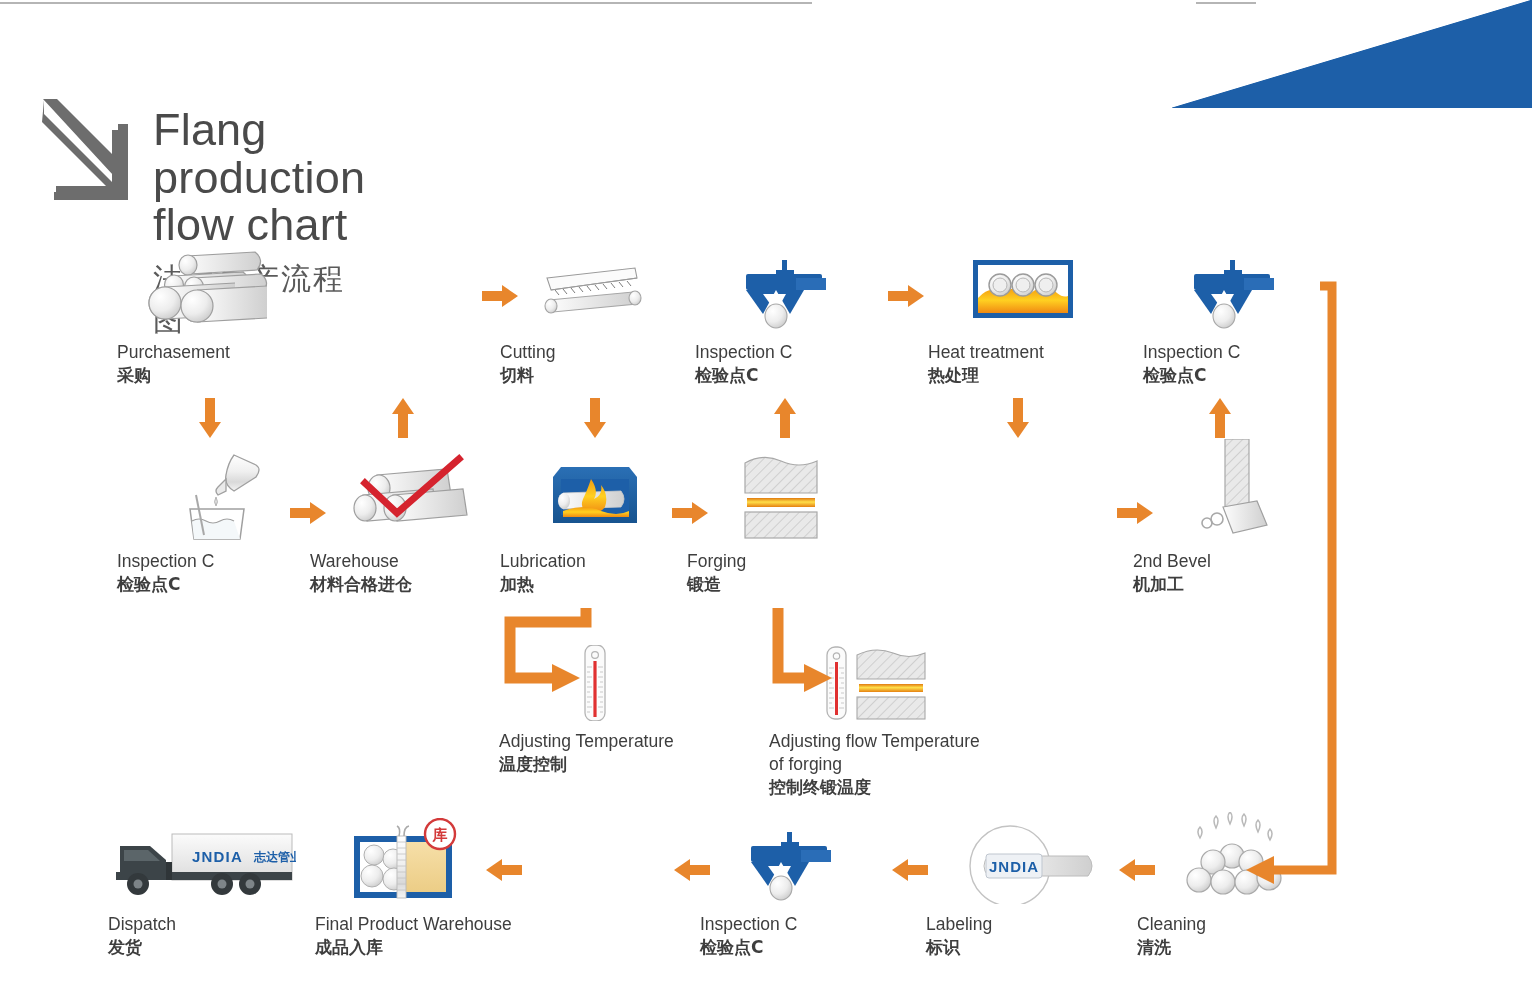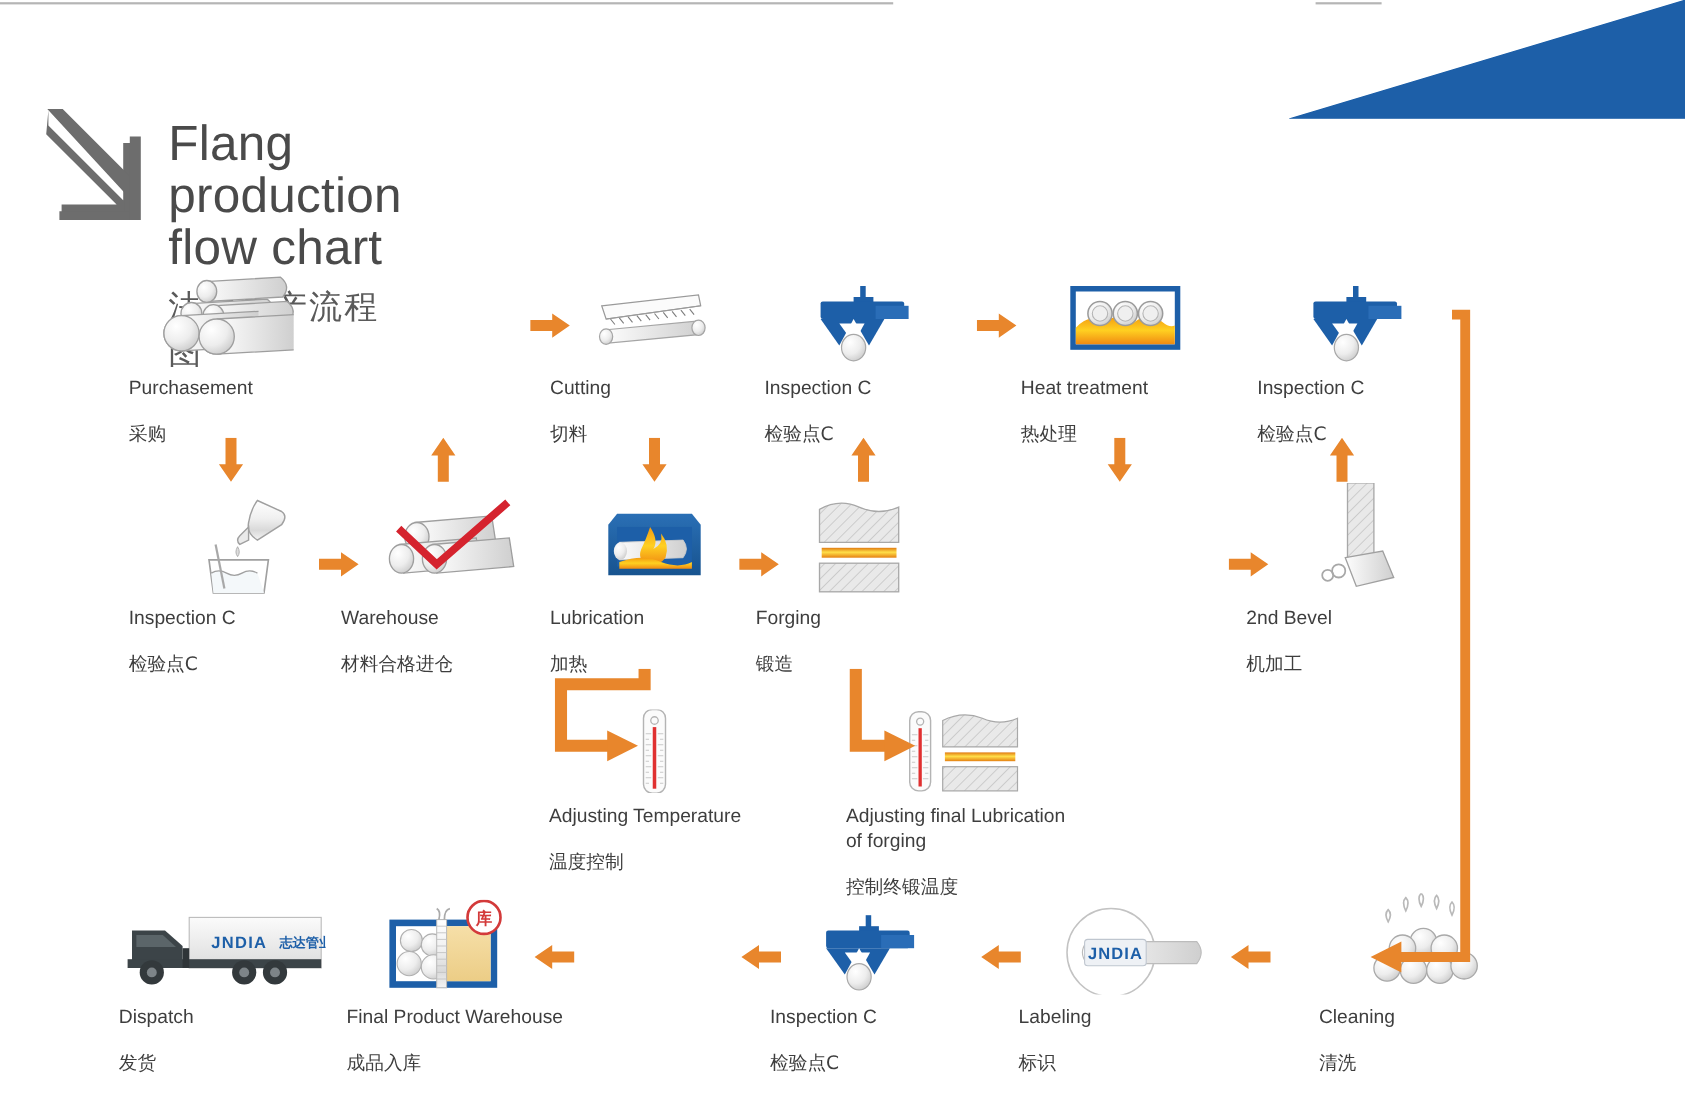"采购" .lbl-cn { font-weight: none -> bold; margin-top: 20px -> 0 }
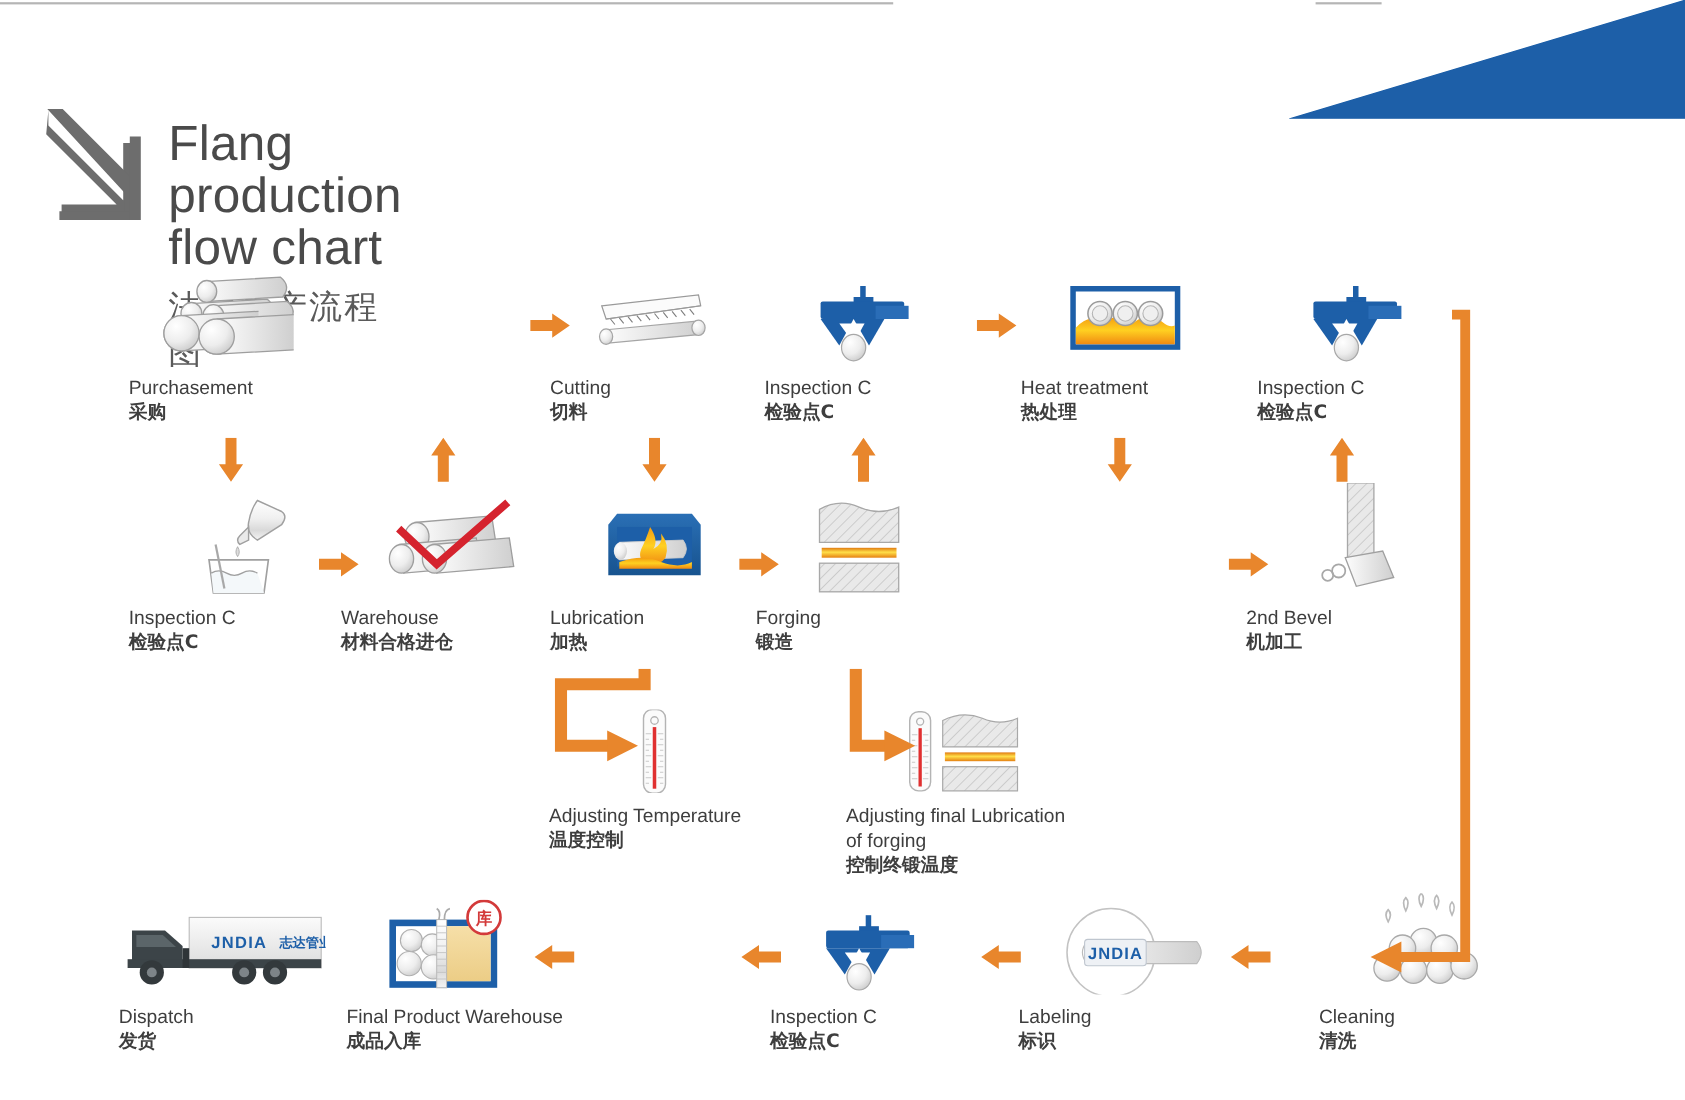"Adjusting final Lubrication of forging" div.lbl-en { text: final Lubrication -> flow Temperature }
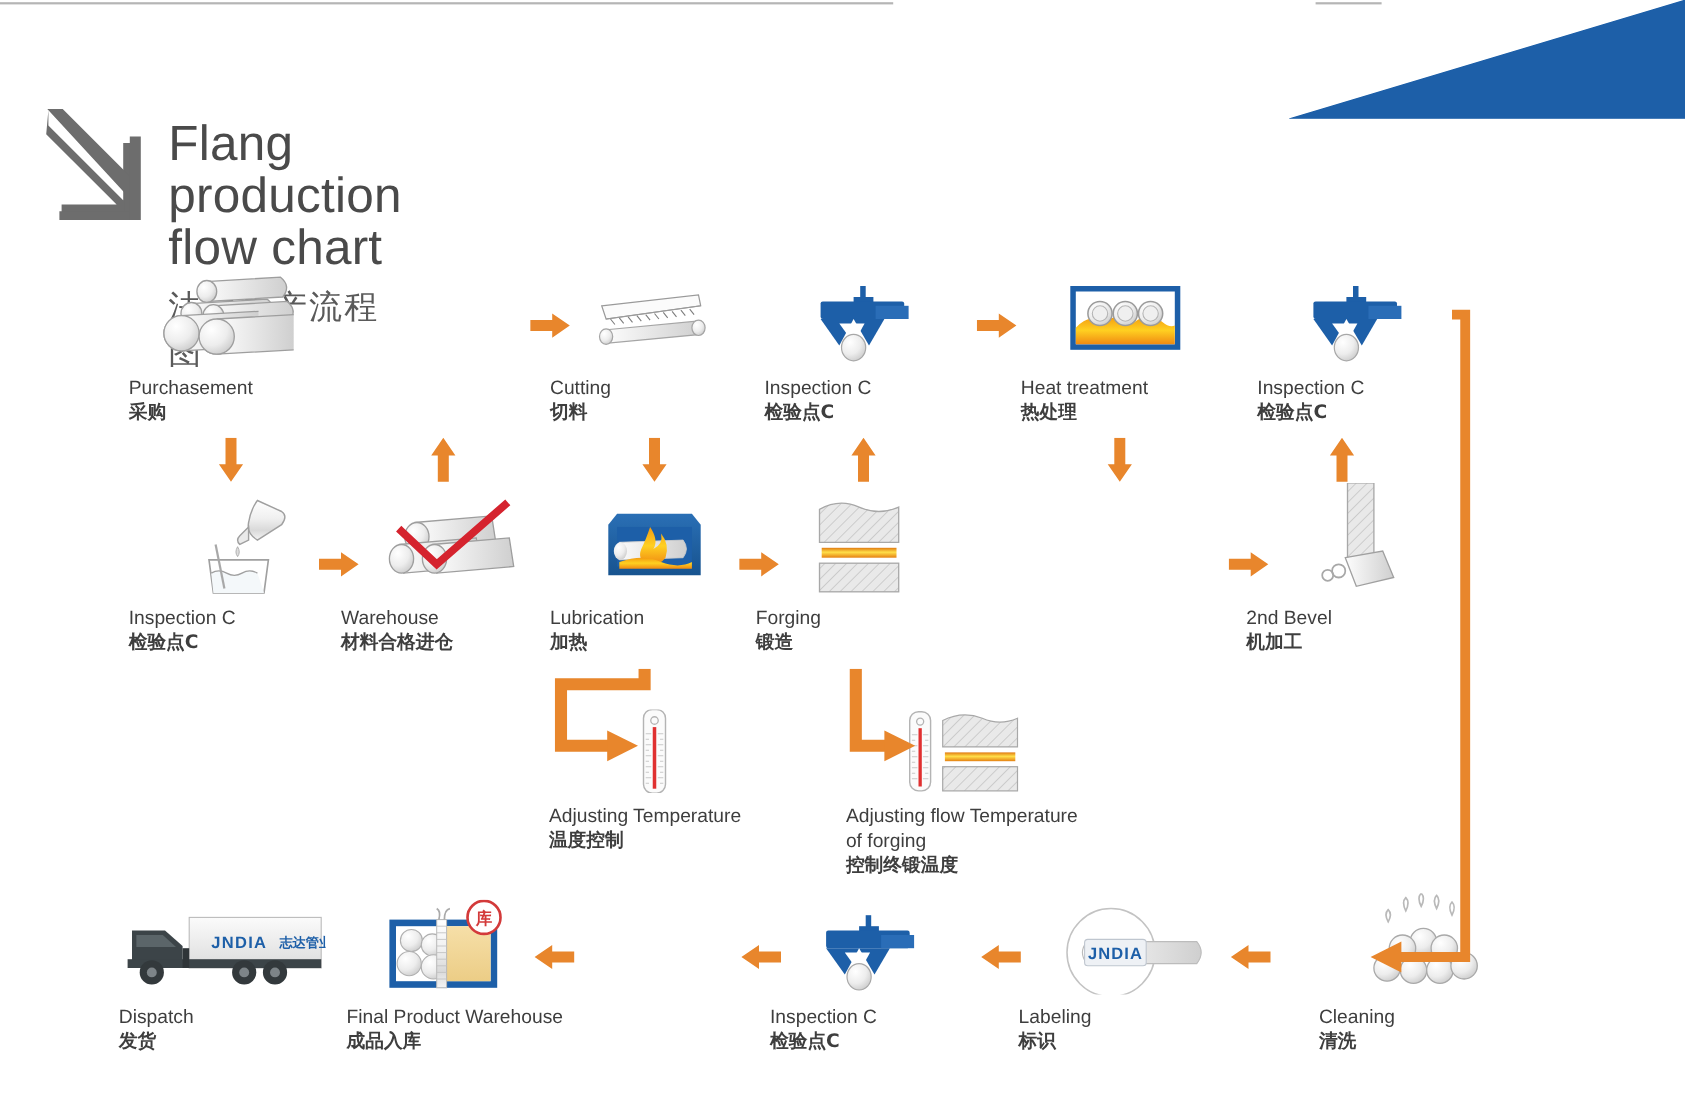"Cleaning" div.node { left: 1199px -> 1137px }
